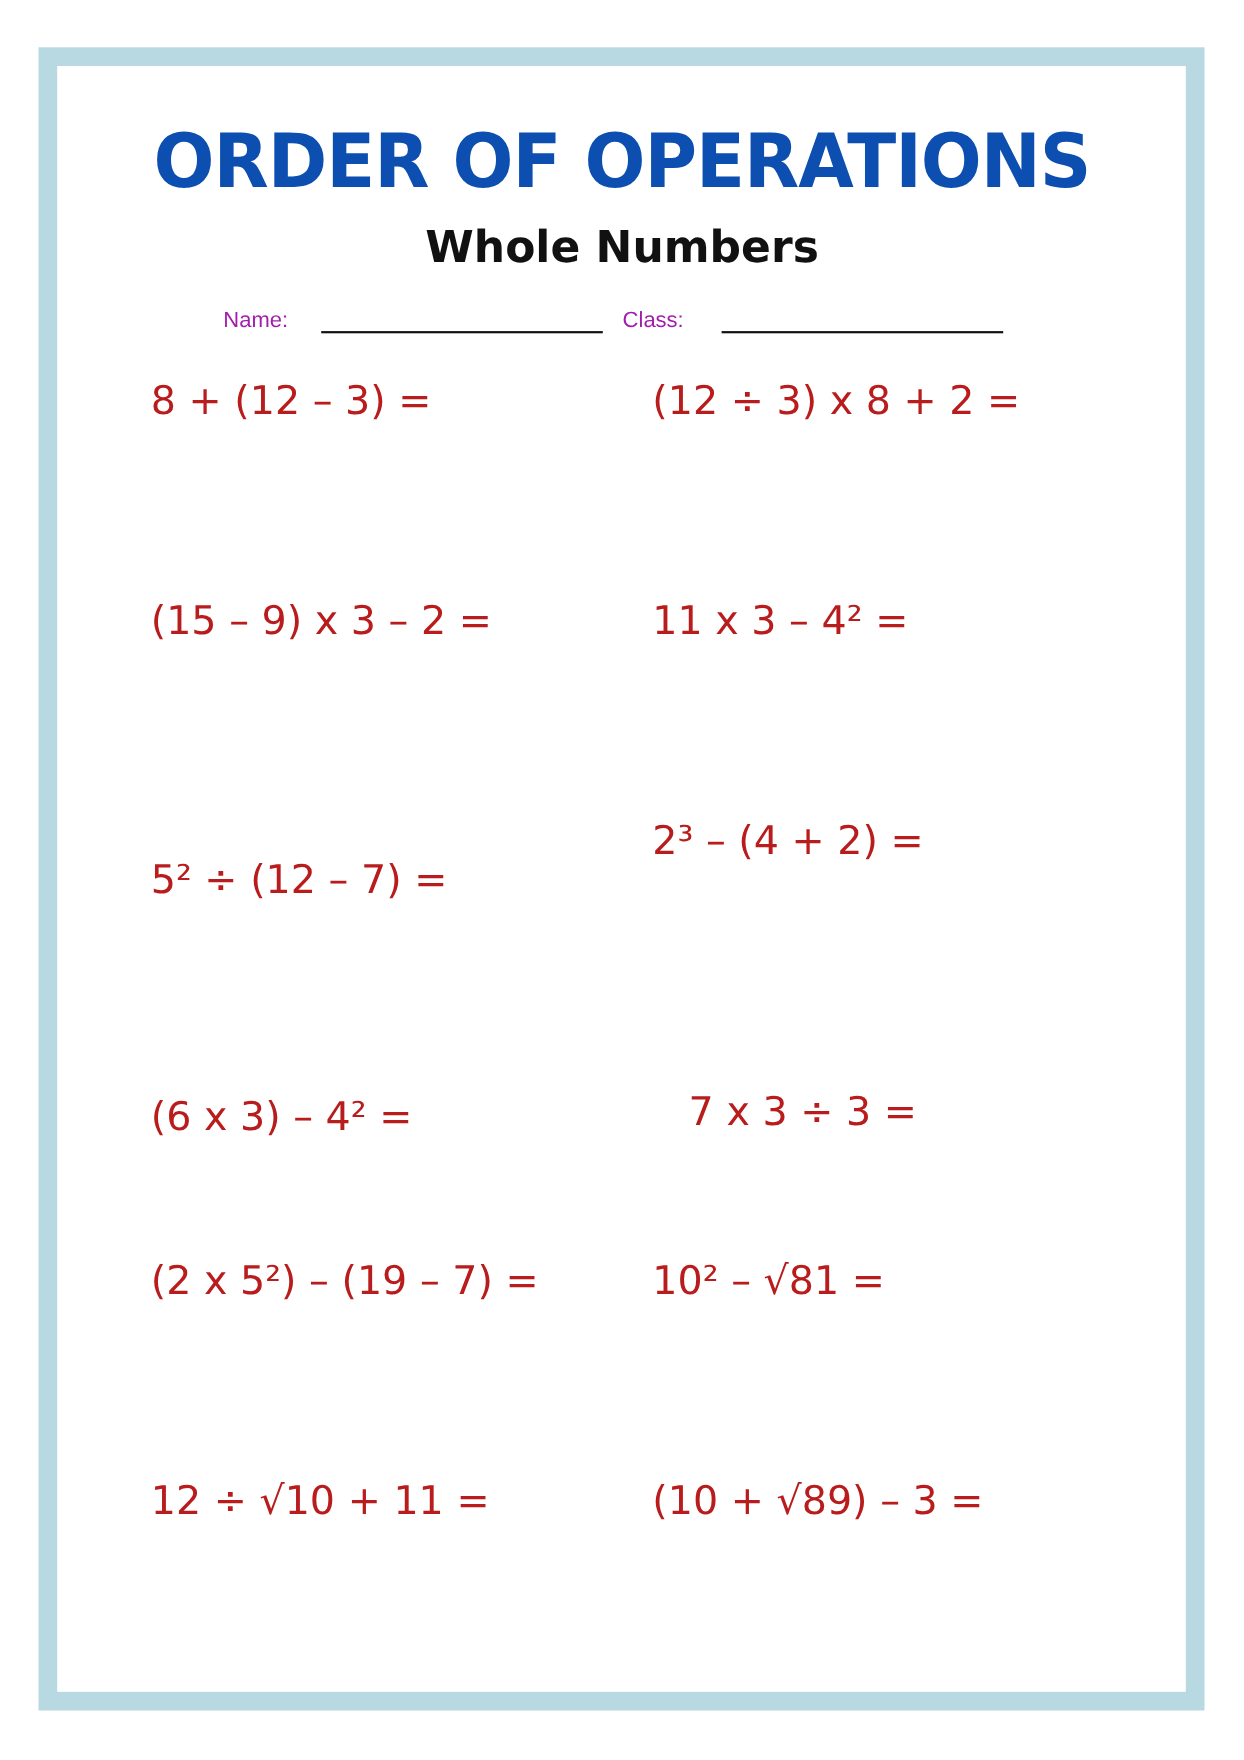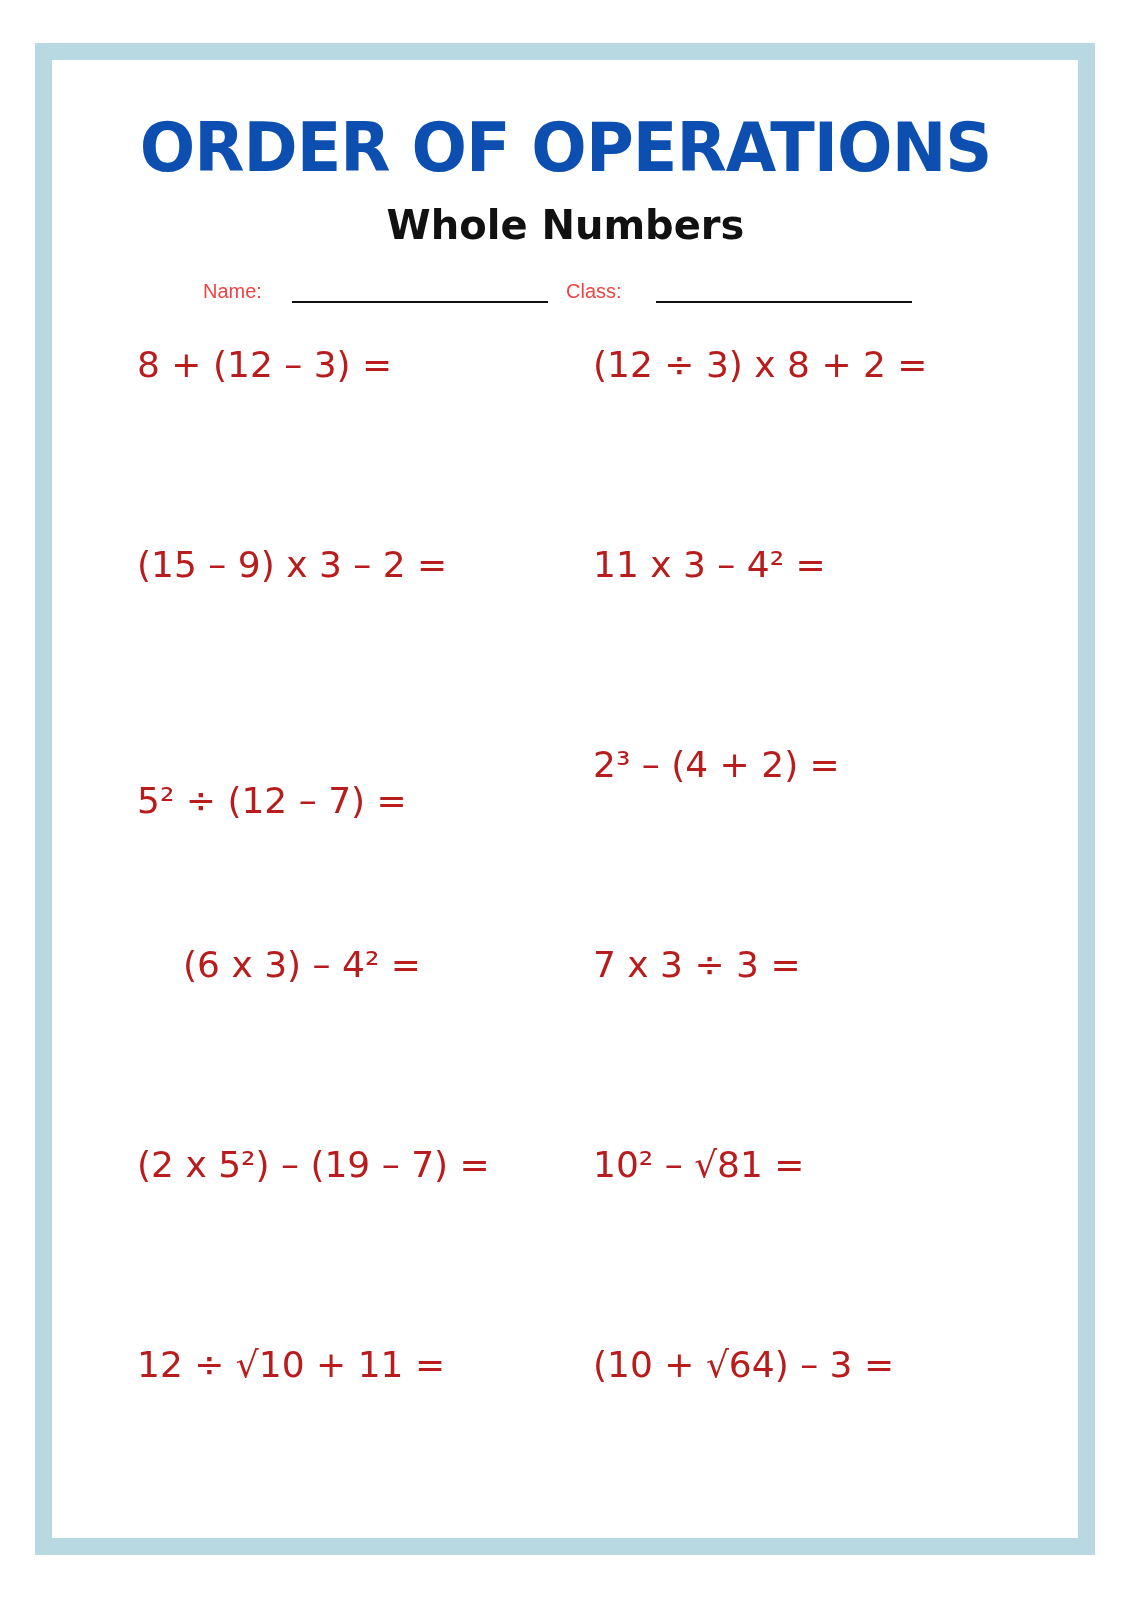"Name:" .field-label { color: #ef4444 -> #a21caf }
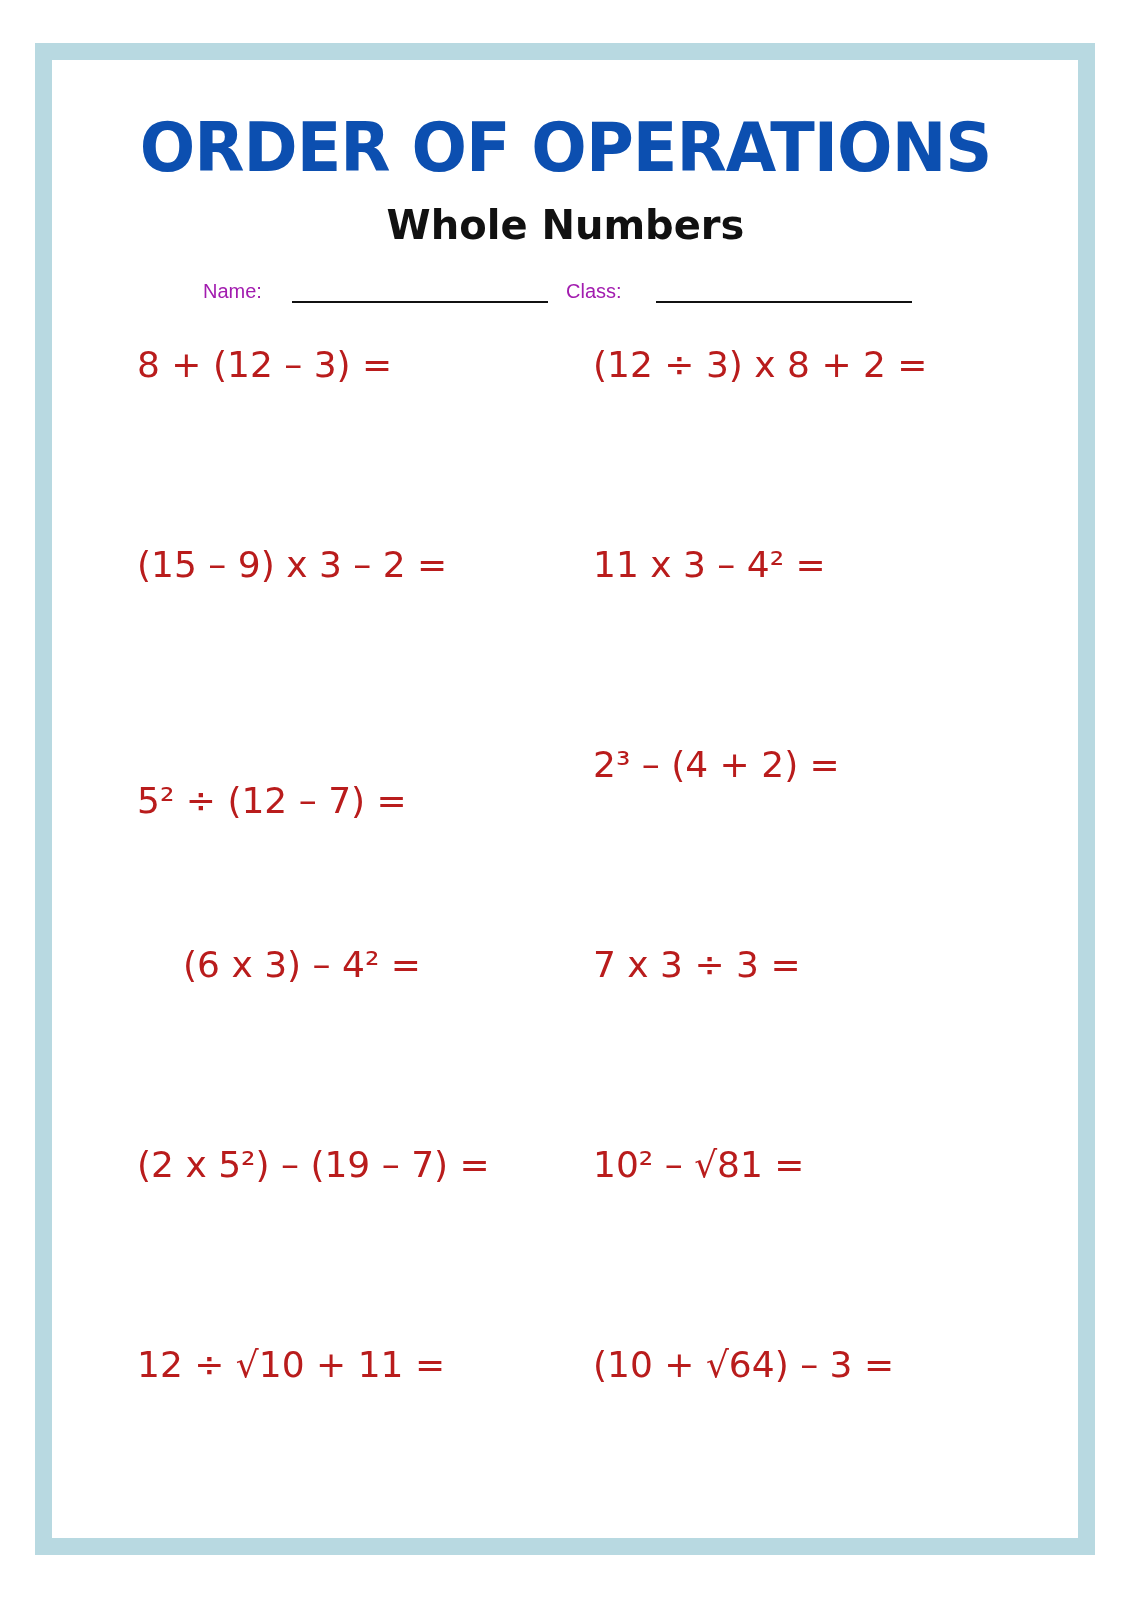"(6 x 3) – 4²" div.problem { margin-left: 46px -> none; top: 945px -> 996px }
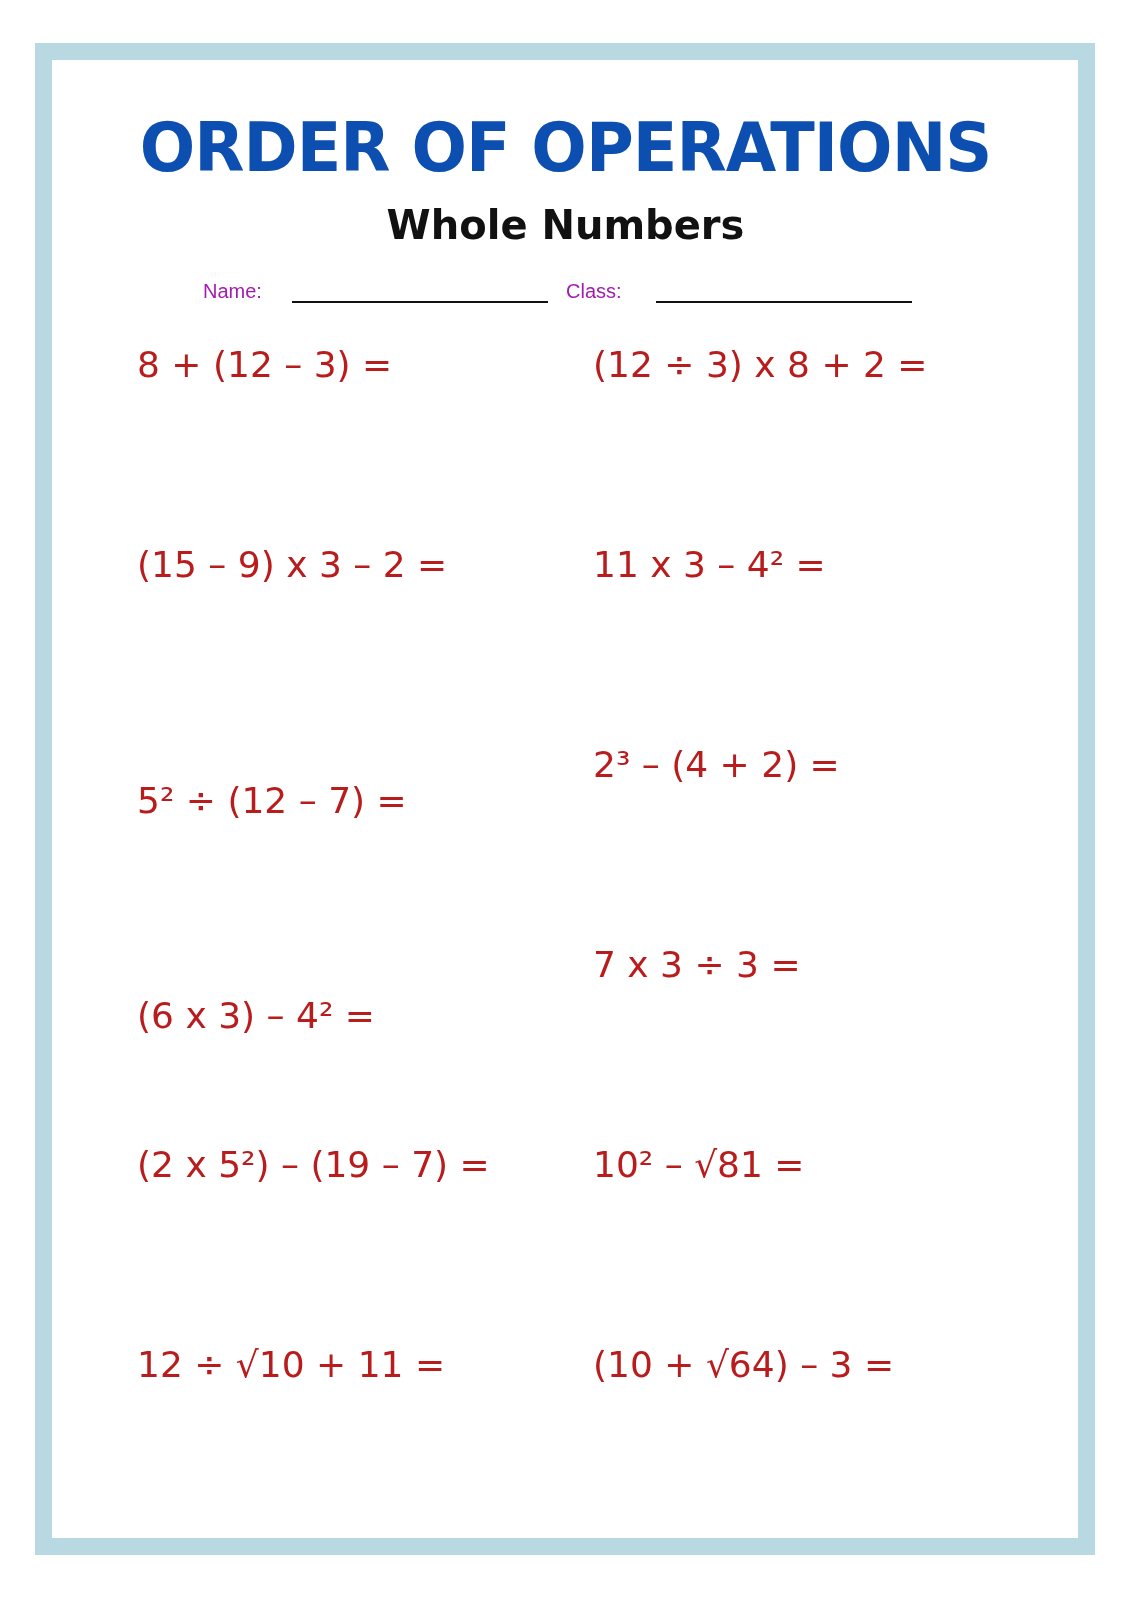"7 x 3 ÷ 3" div.problem { margin-left: none -> 33px; top: 945px -> 992px }
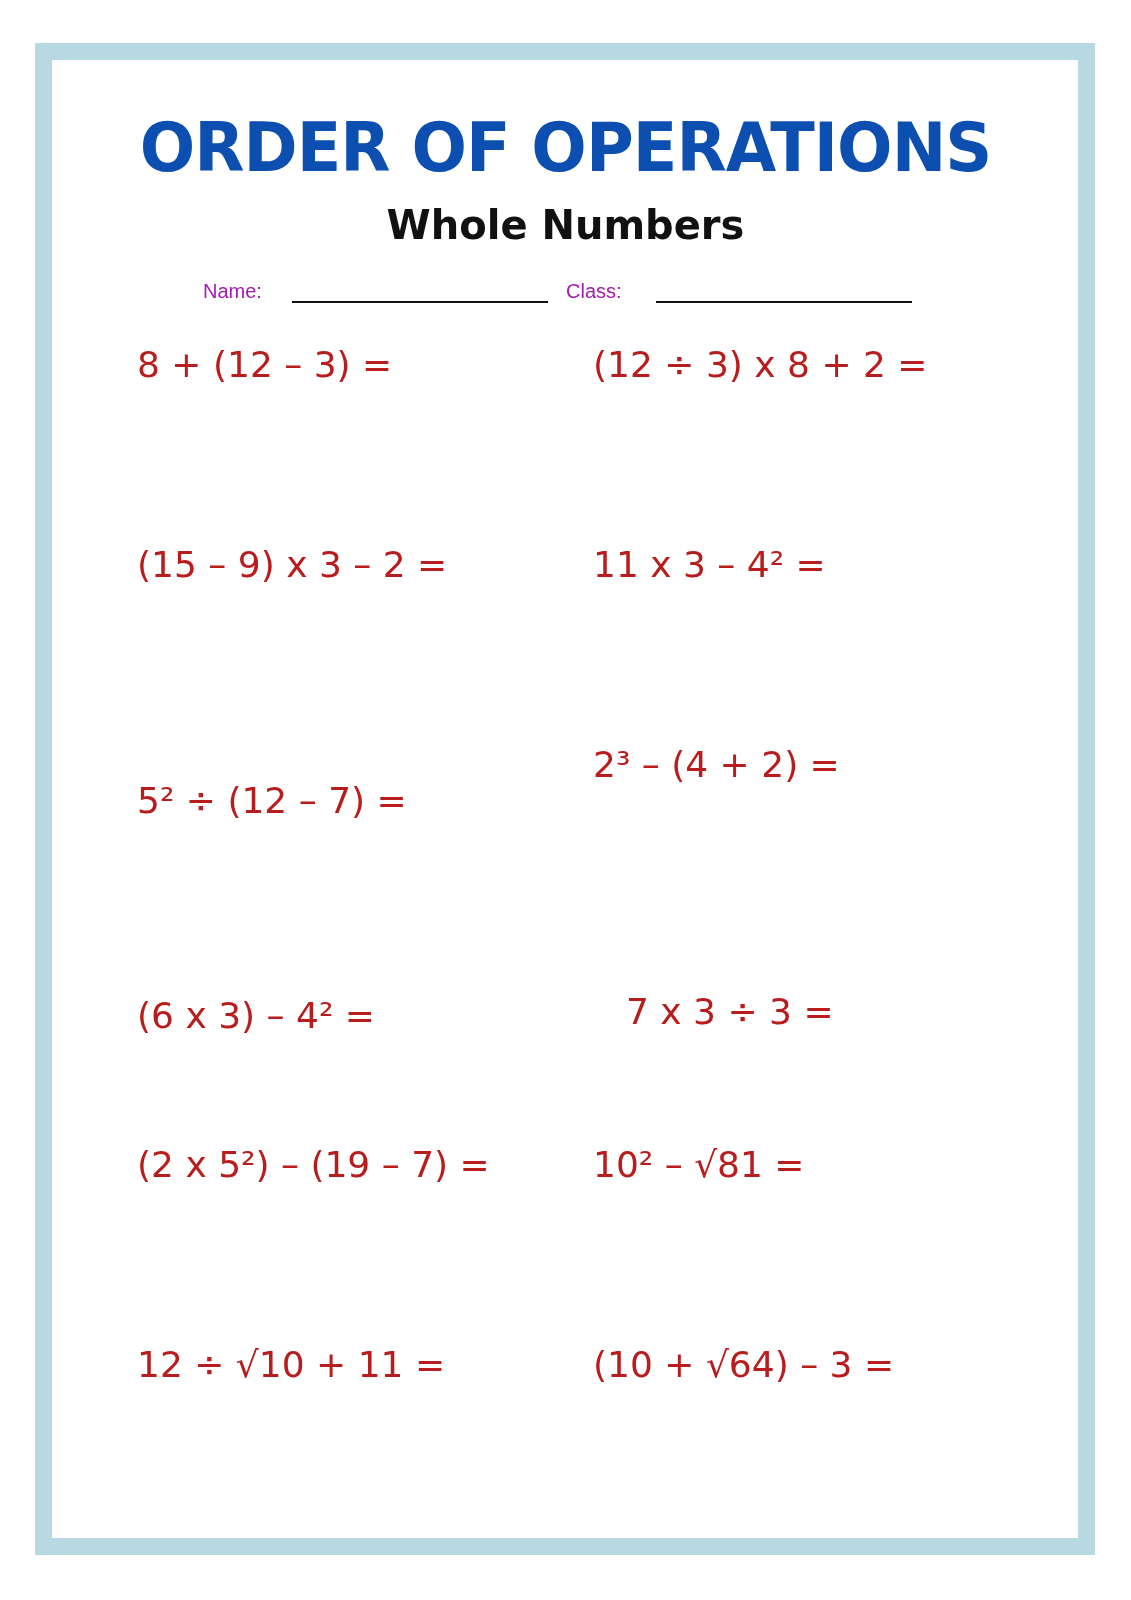"(10 + √64) – 3" div.problem { text: 64 -> 89 }
